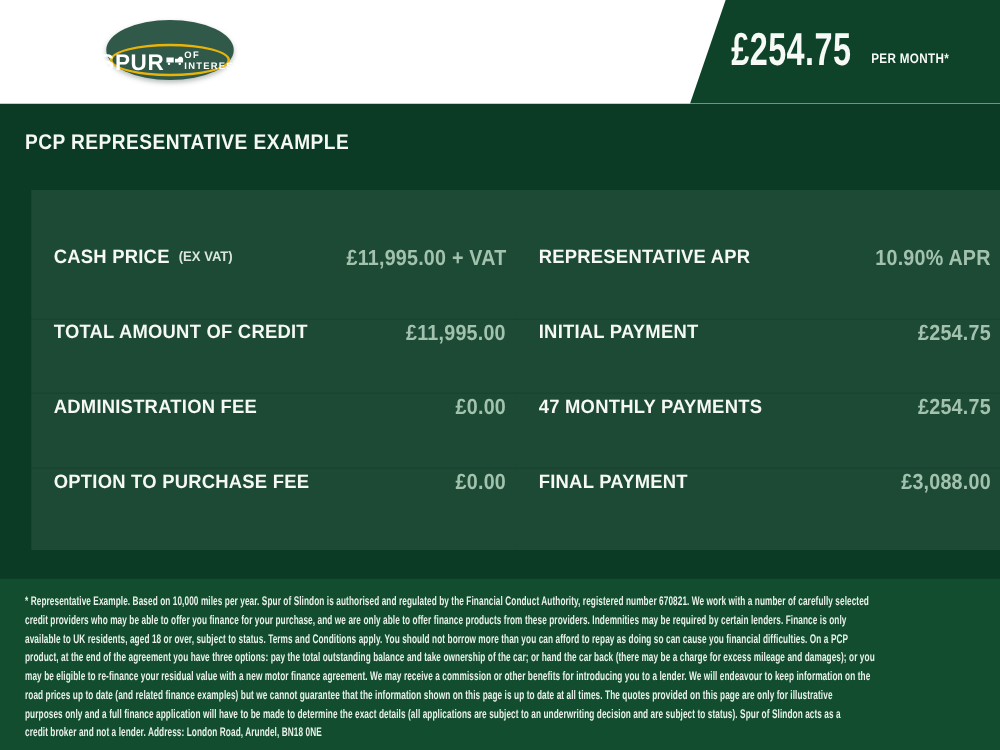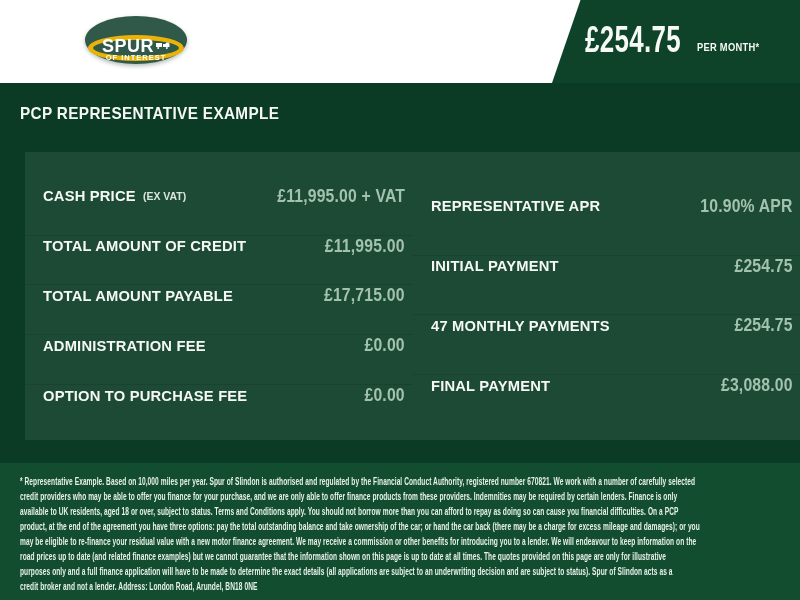"SPUR" .logo-inner { border: 5px solid #eab308 -> 2px solid #eab308; flex-direction: column -> row }
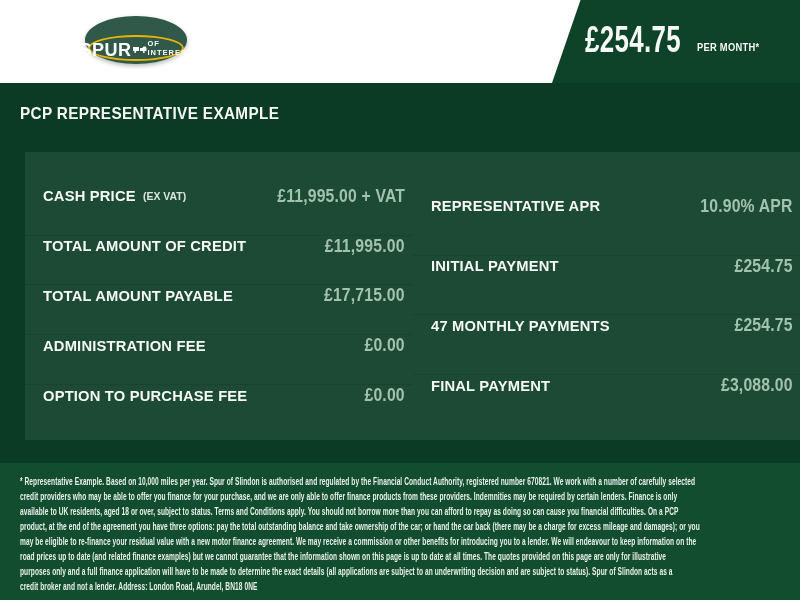"TOTAL AMOUNT PAYABLE" div.frow { html: <div> <span>TOTAL AMOUNT PAYABLE</span> <span>£17,715.00</span> </div> -> none }
